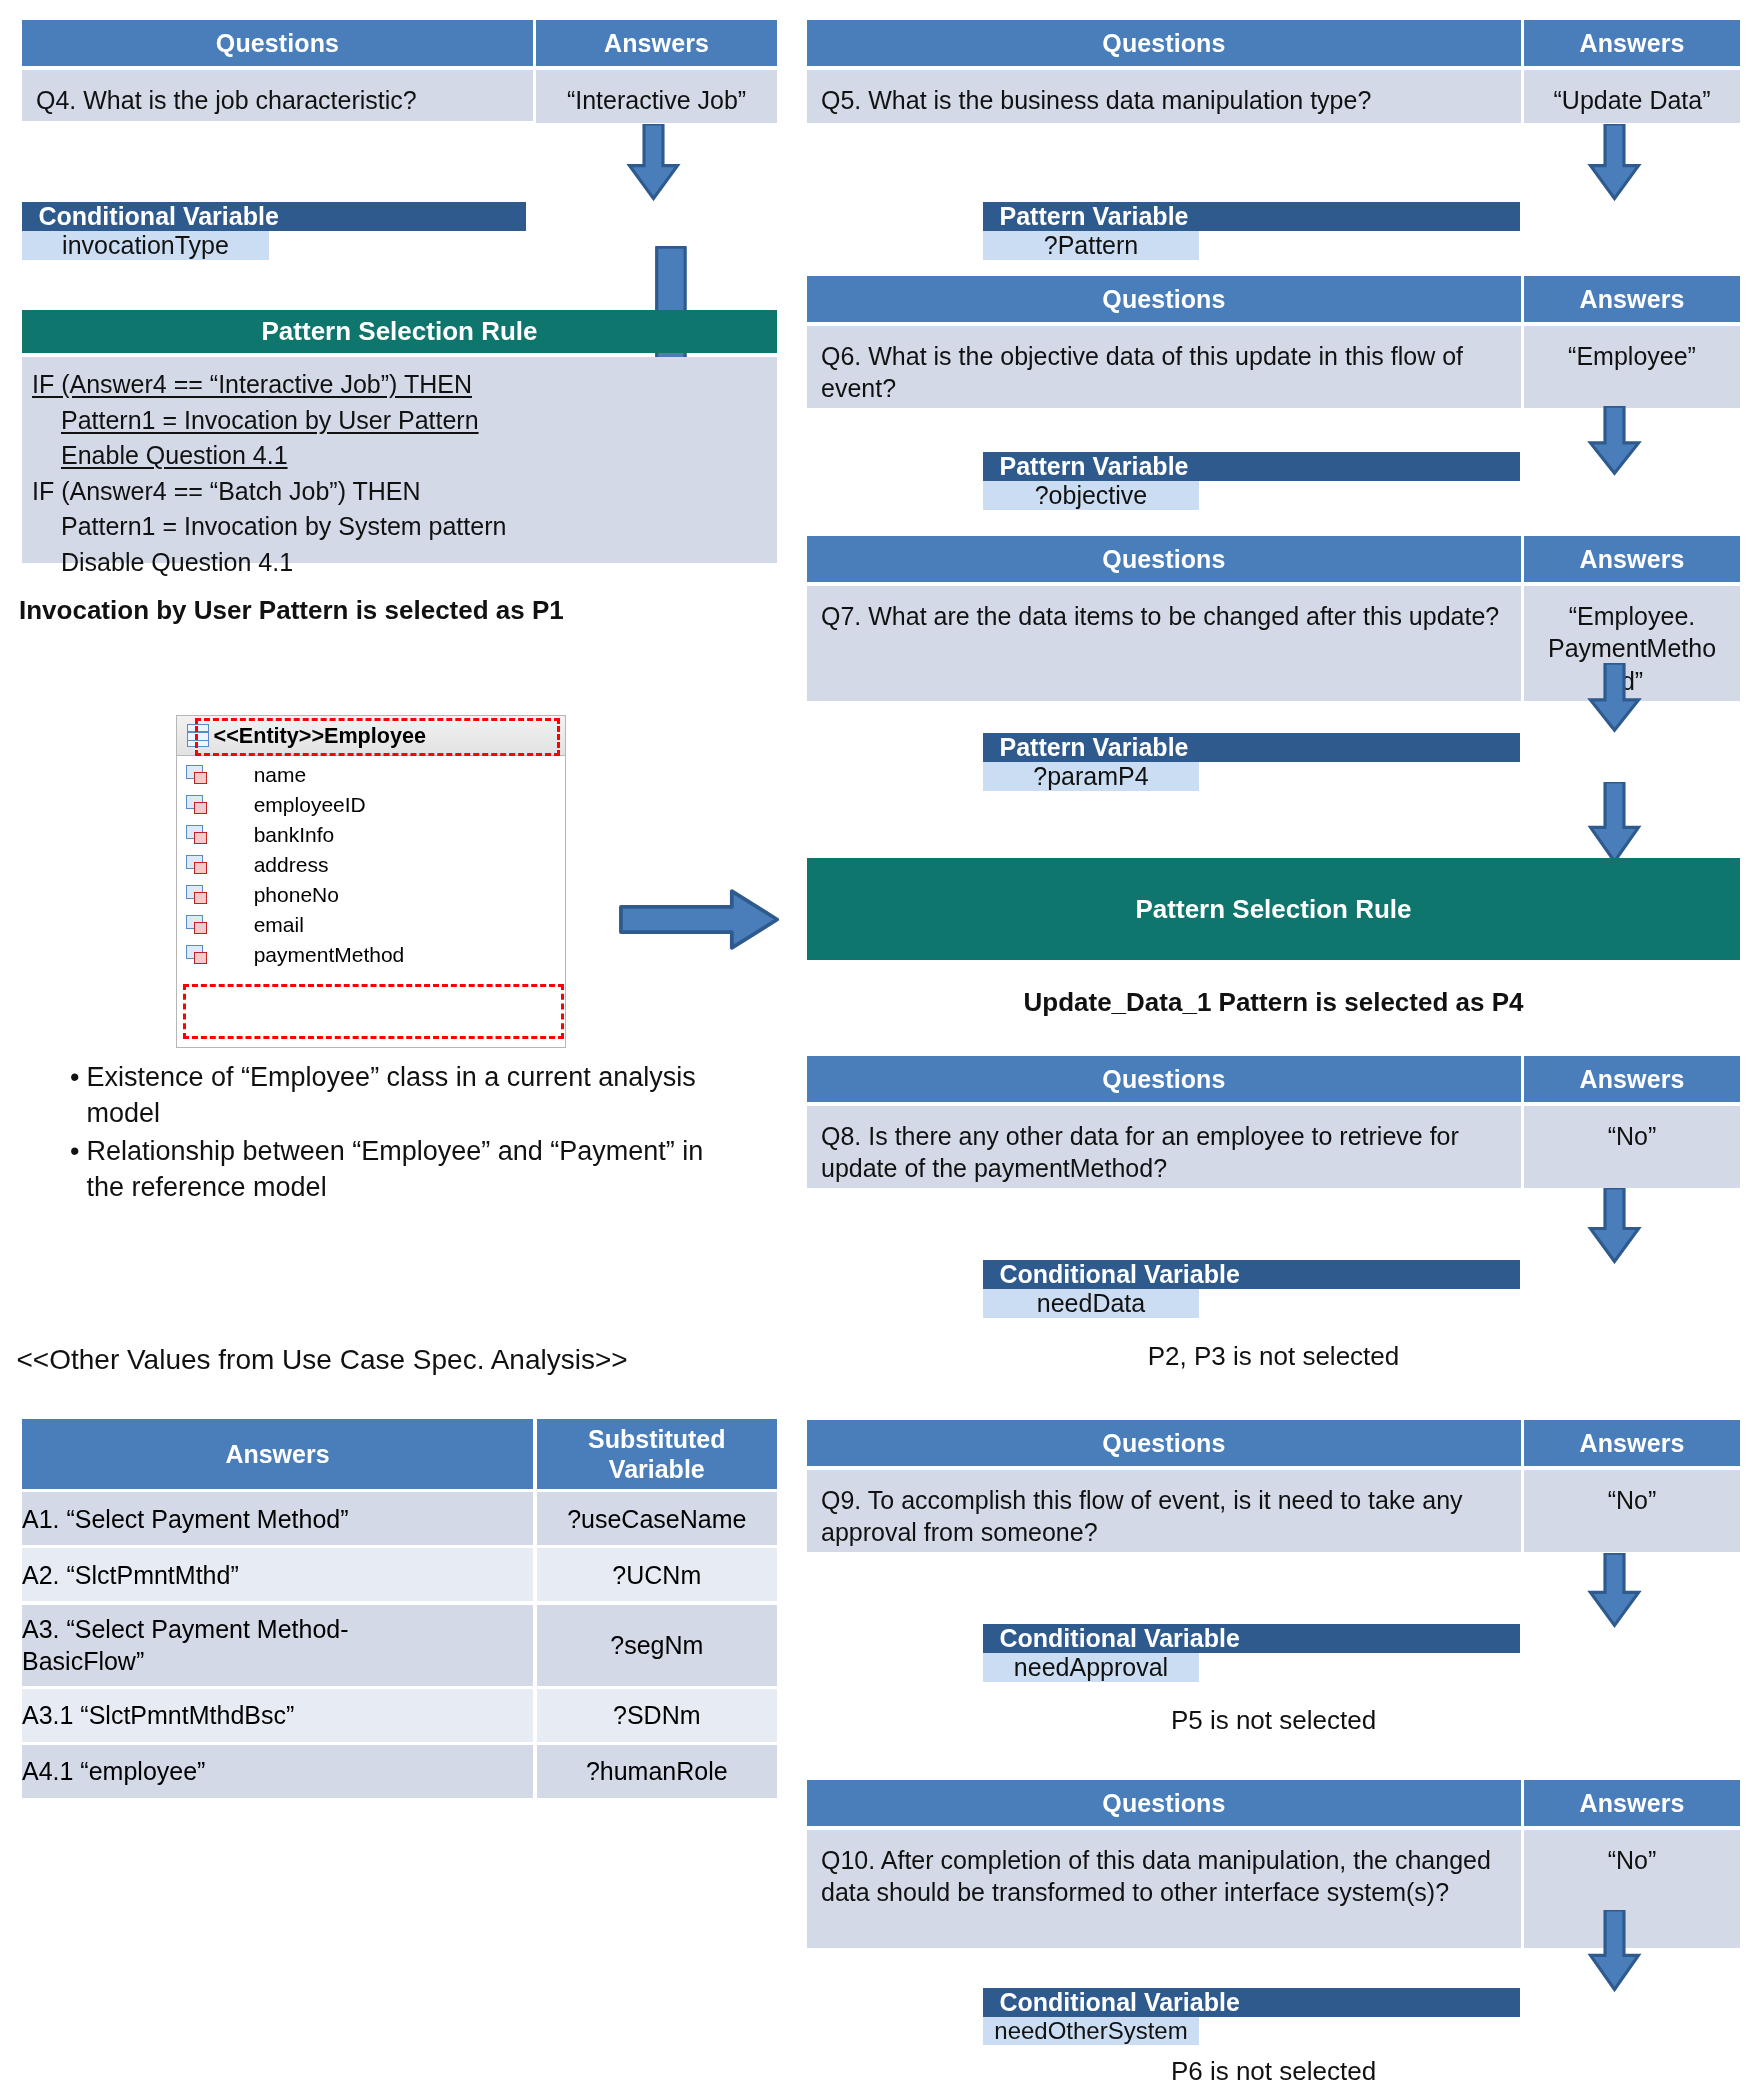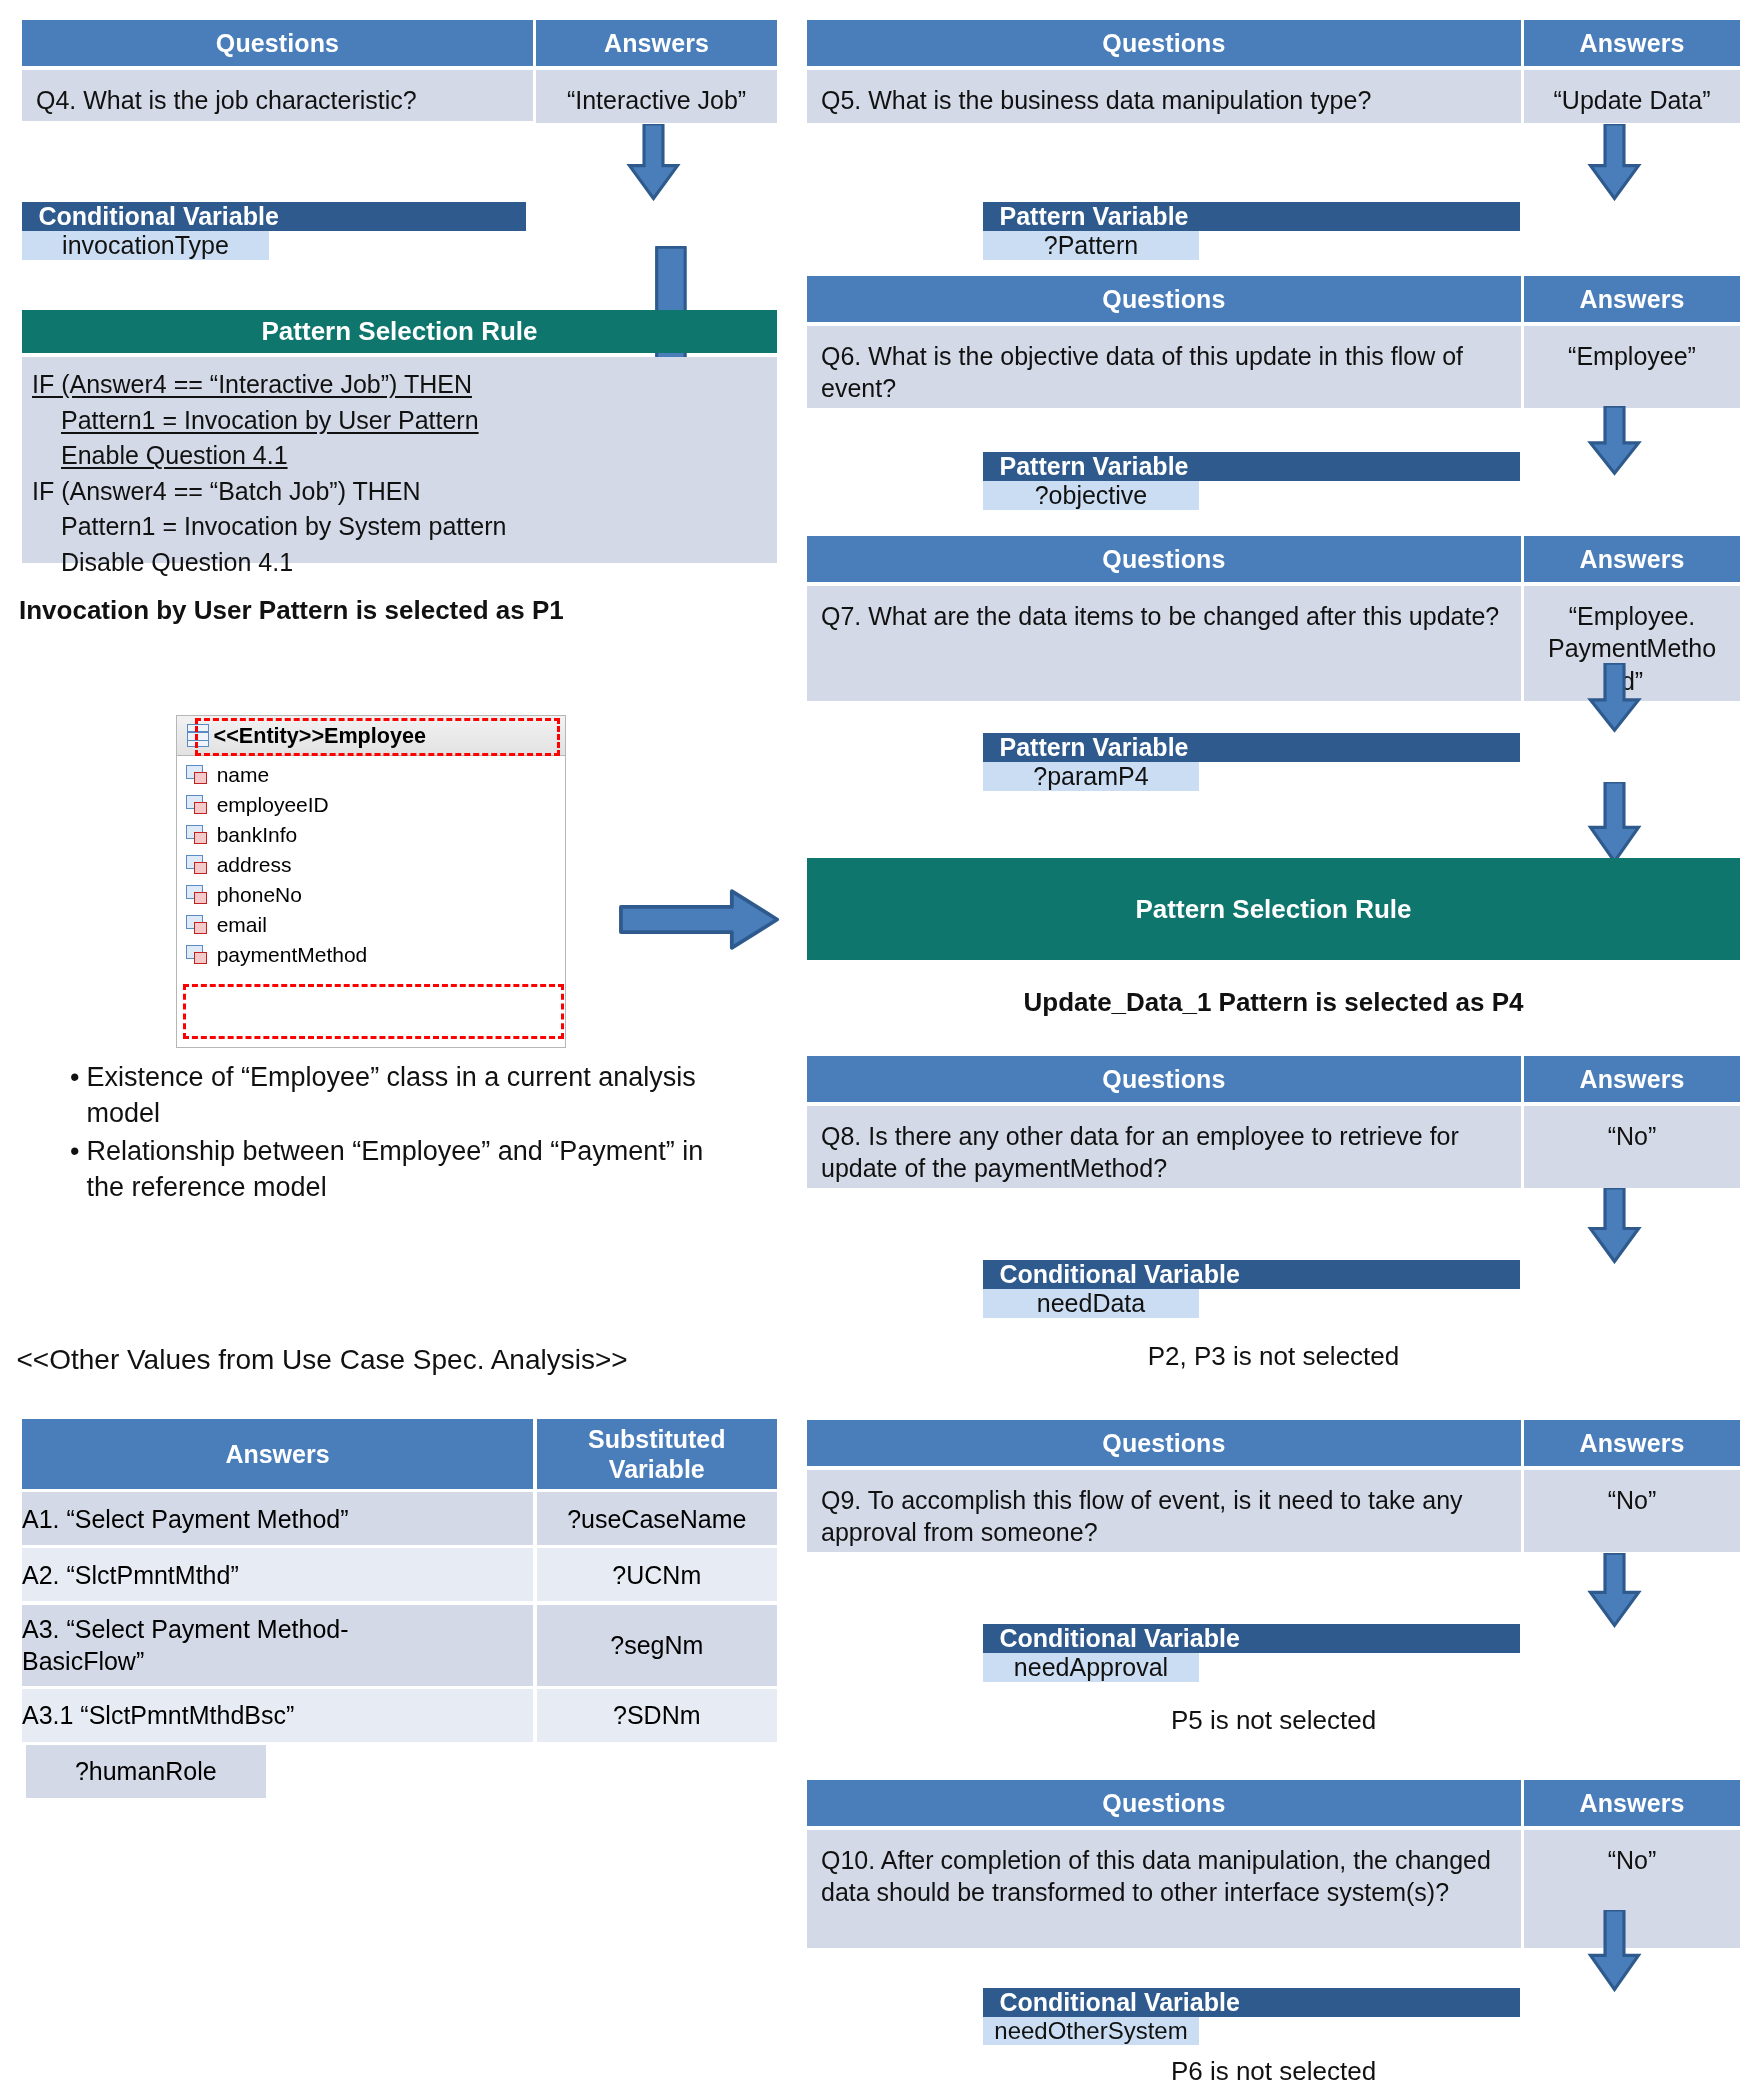"name" .uml-attr { gap: none -> 37px }
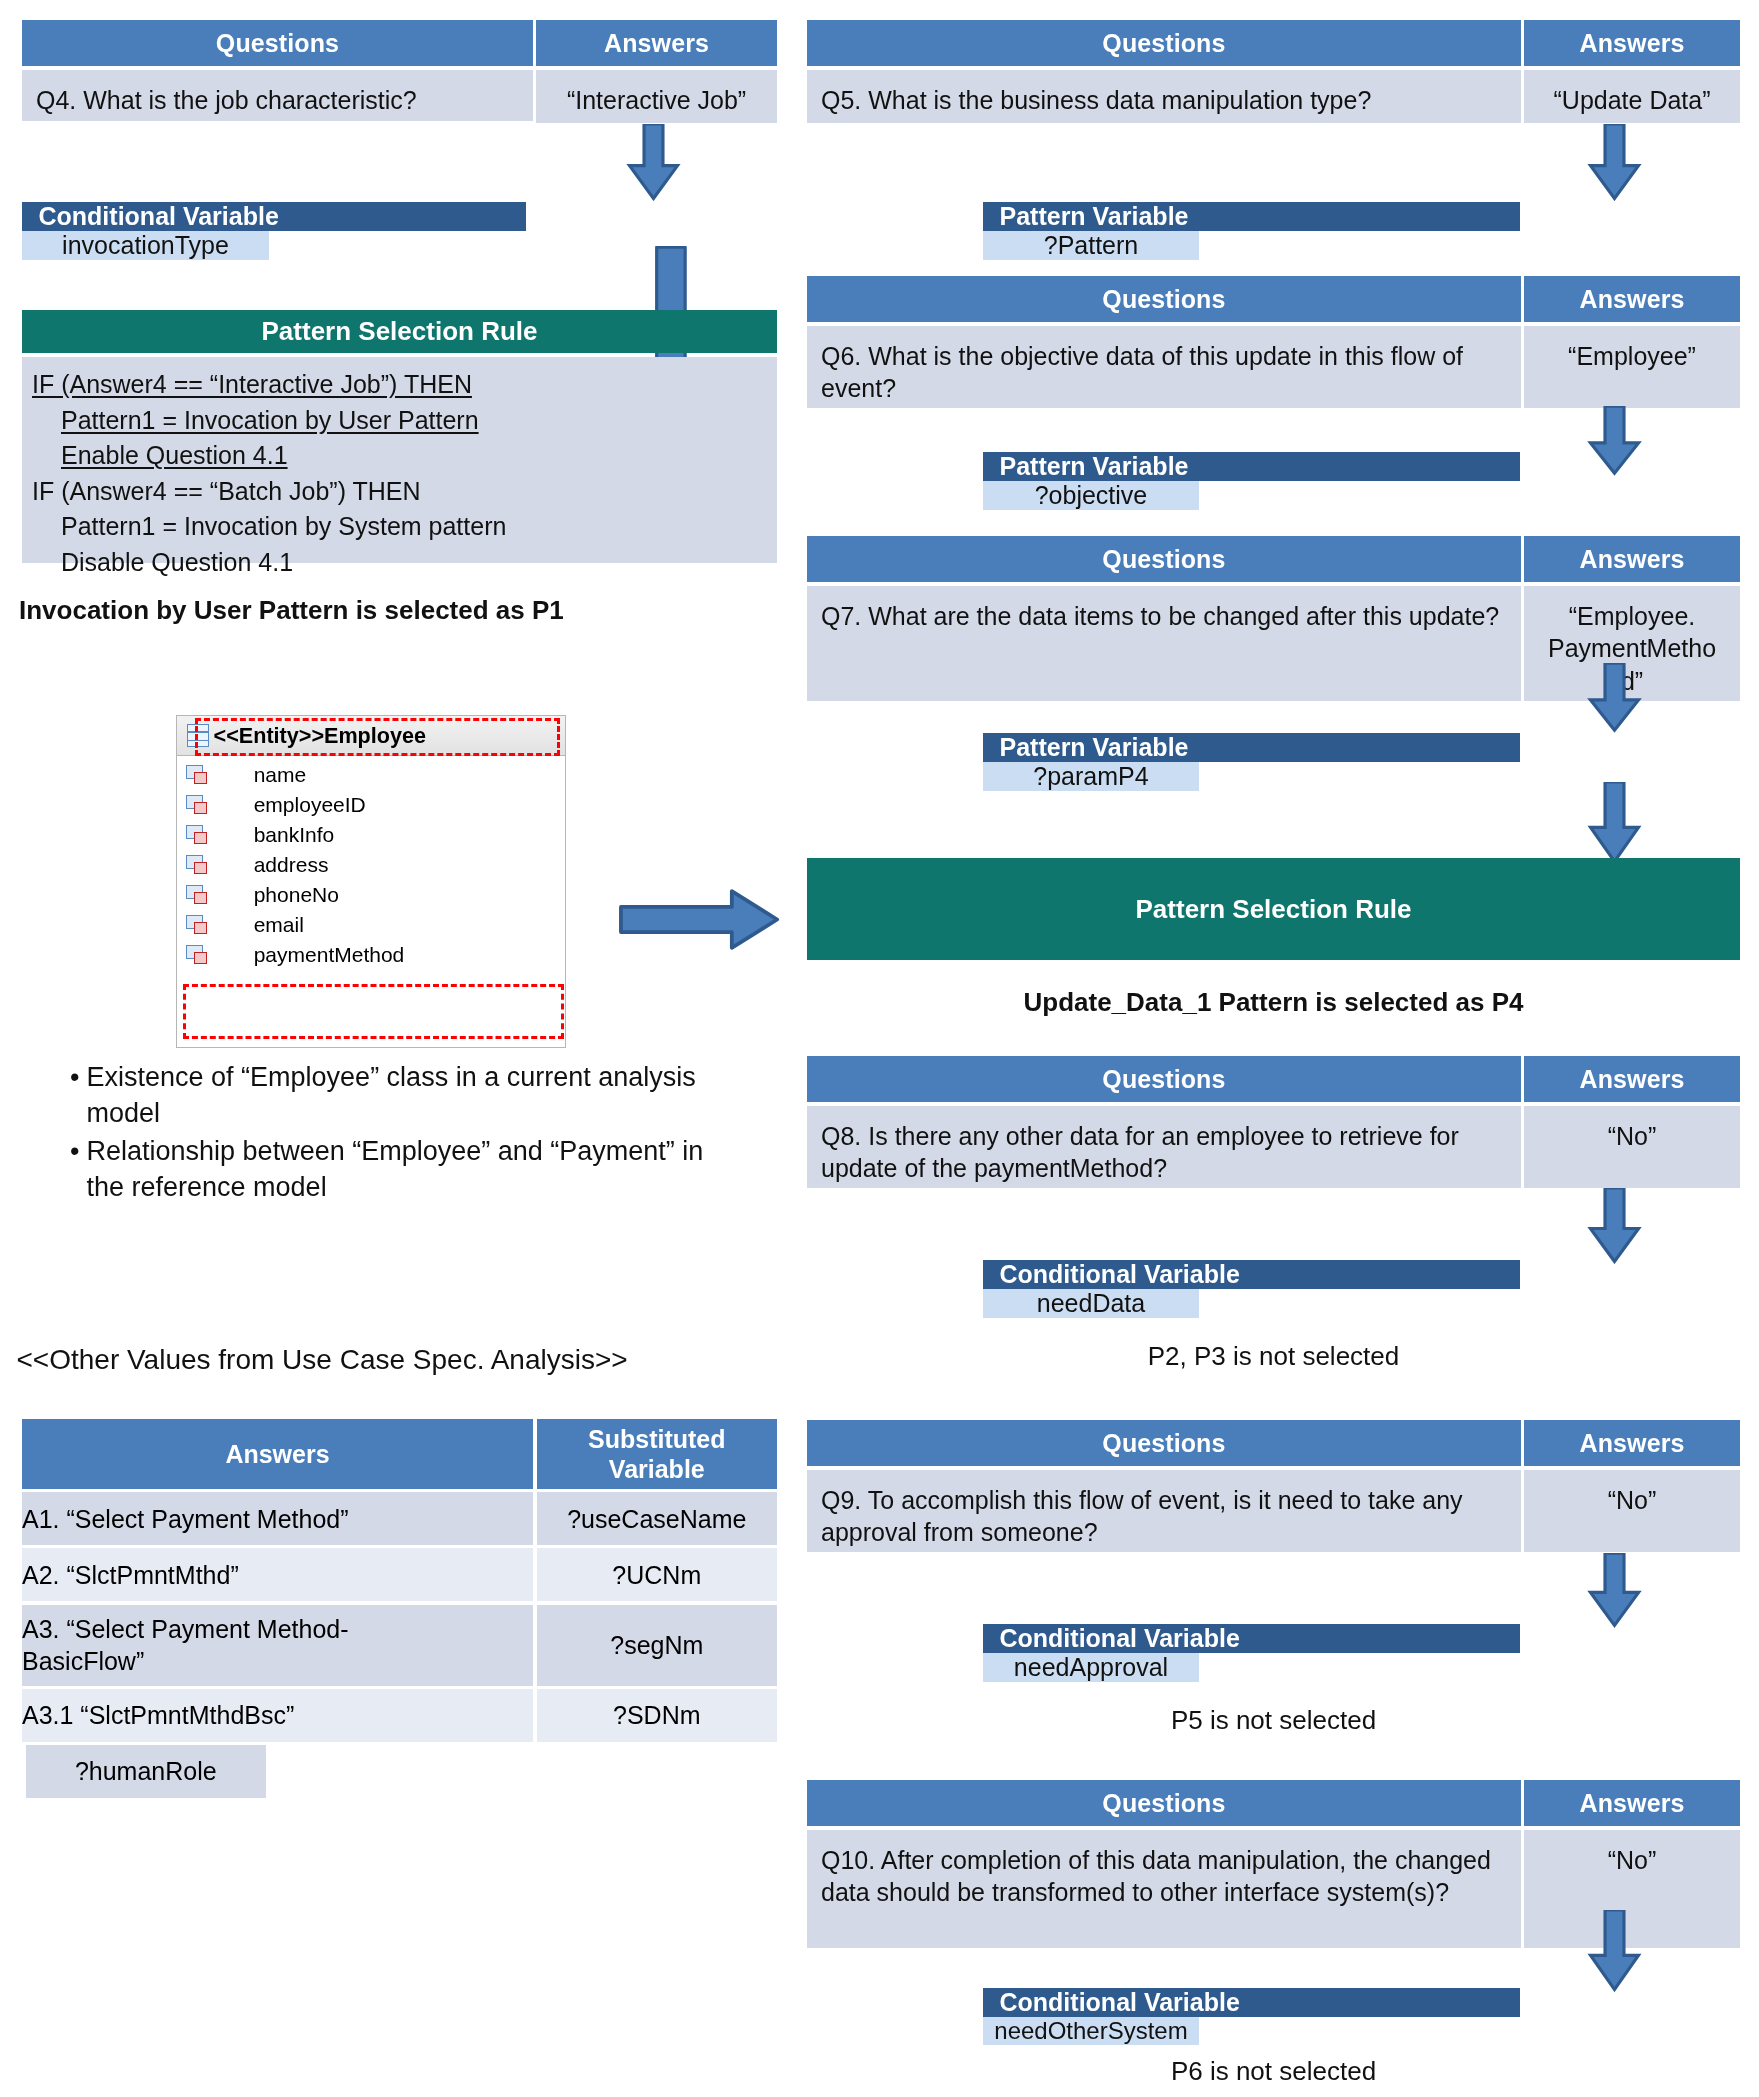"A4.1 “employee”" div.c { html: none -> <div>A4.1 “employee”</div> }
